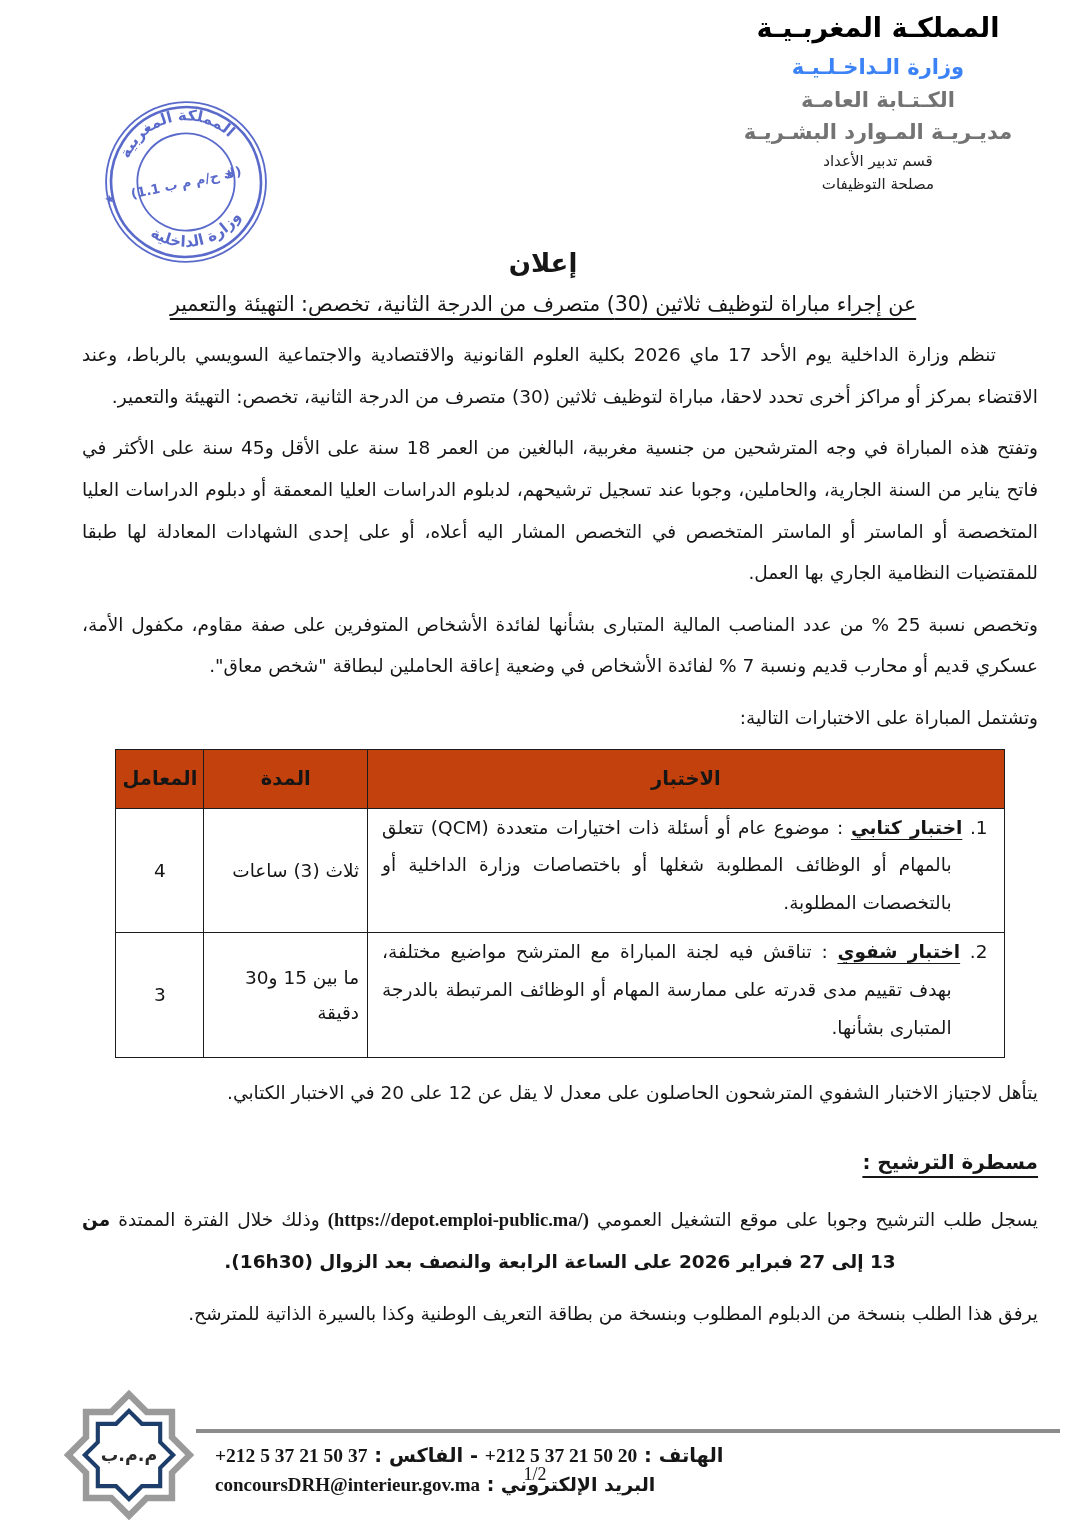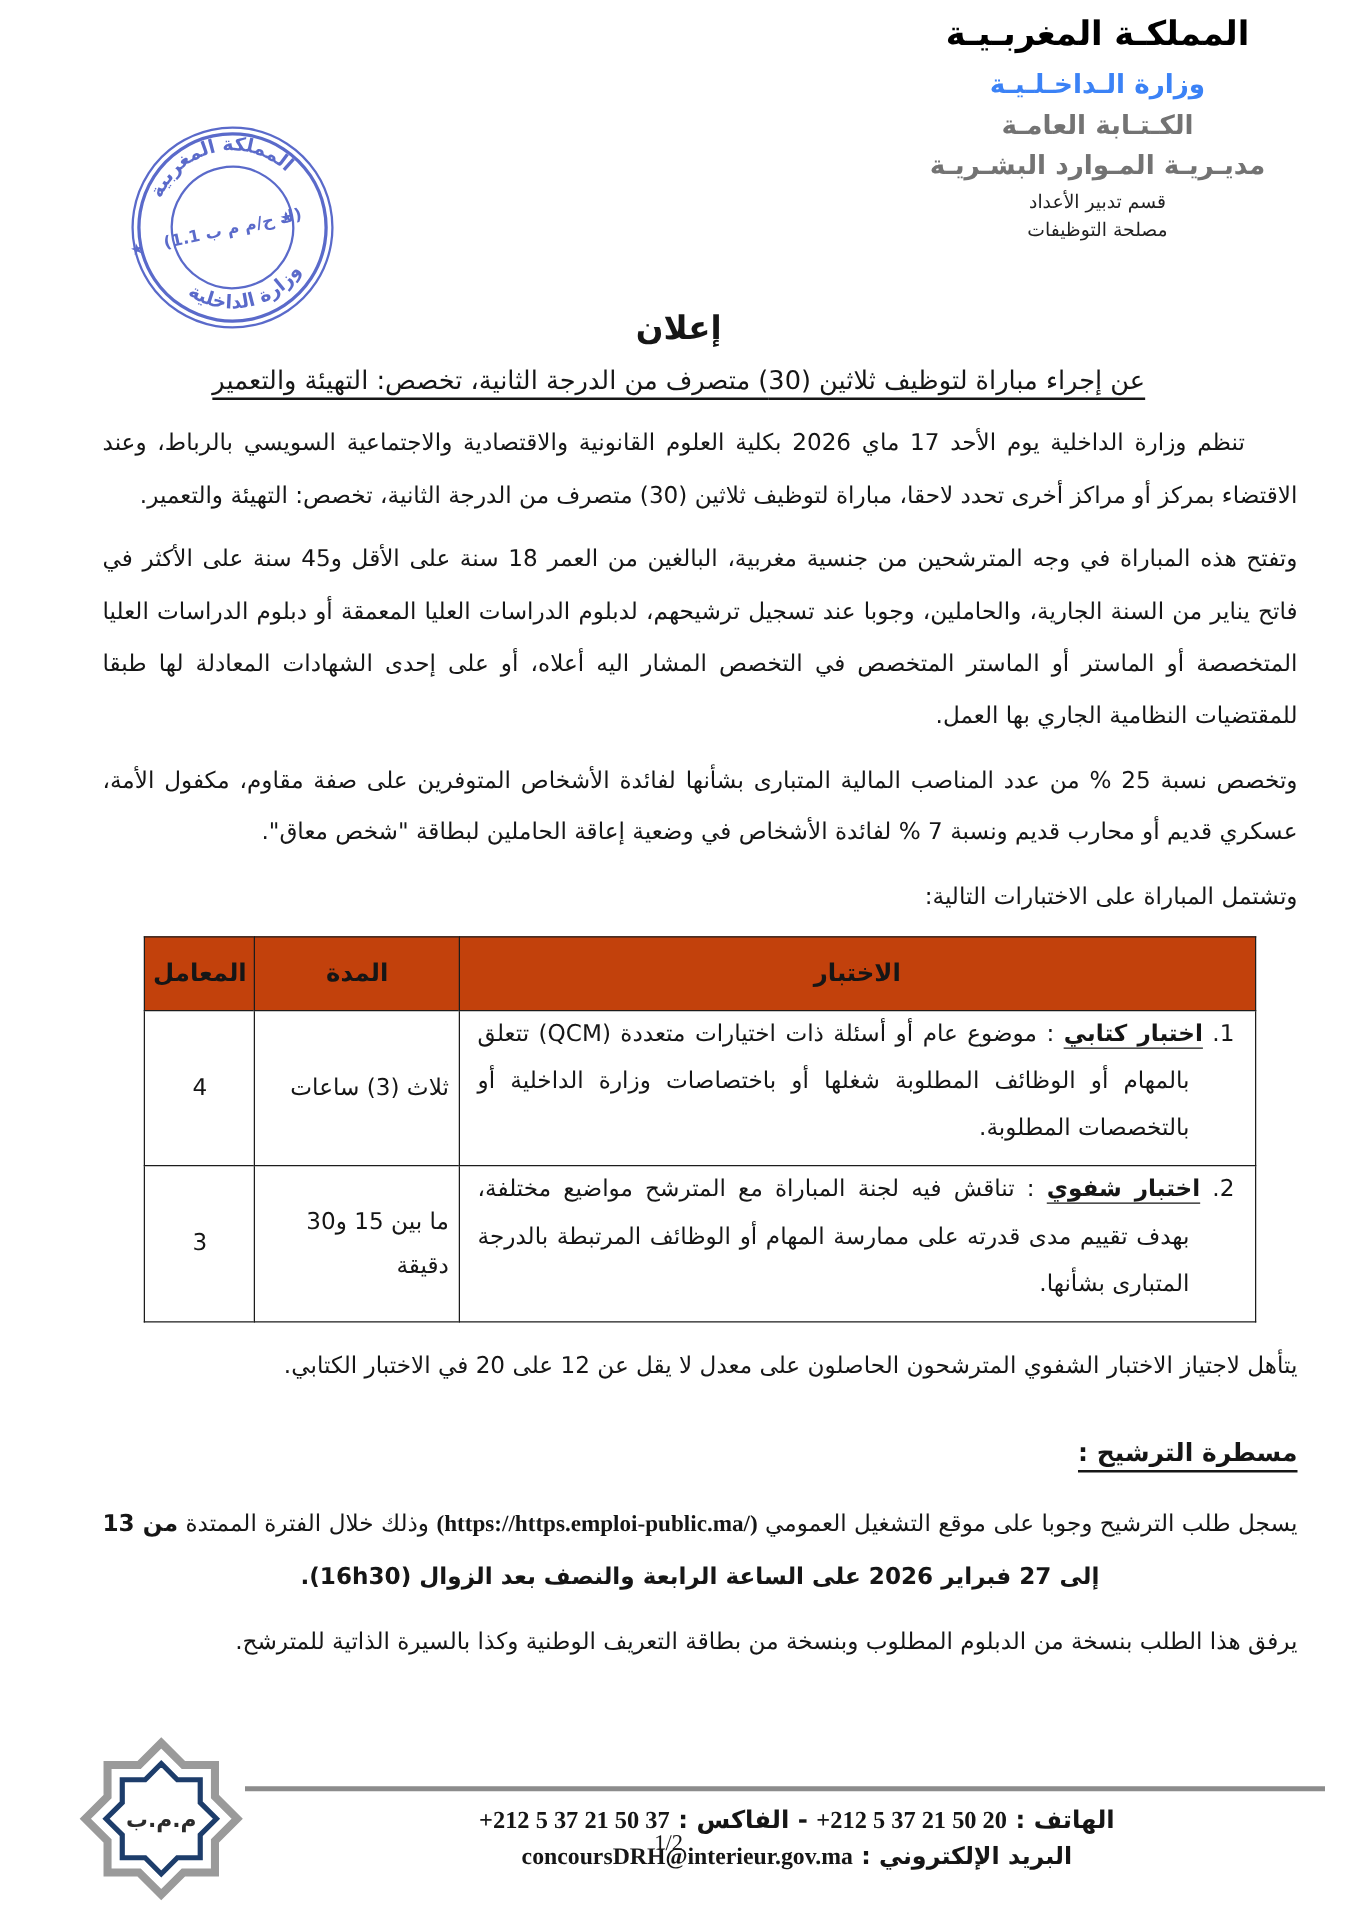"(https://https.emploi-public.ma/)" span.latin { text: https://https.emploi-public.ma/ -> https://depot.emploi-public.ma/ }
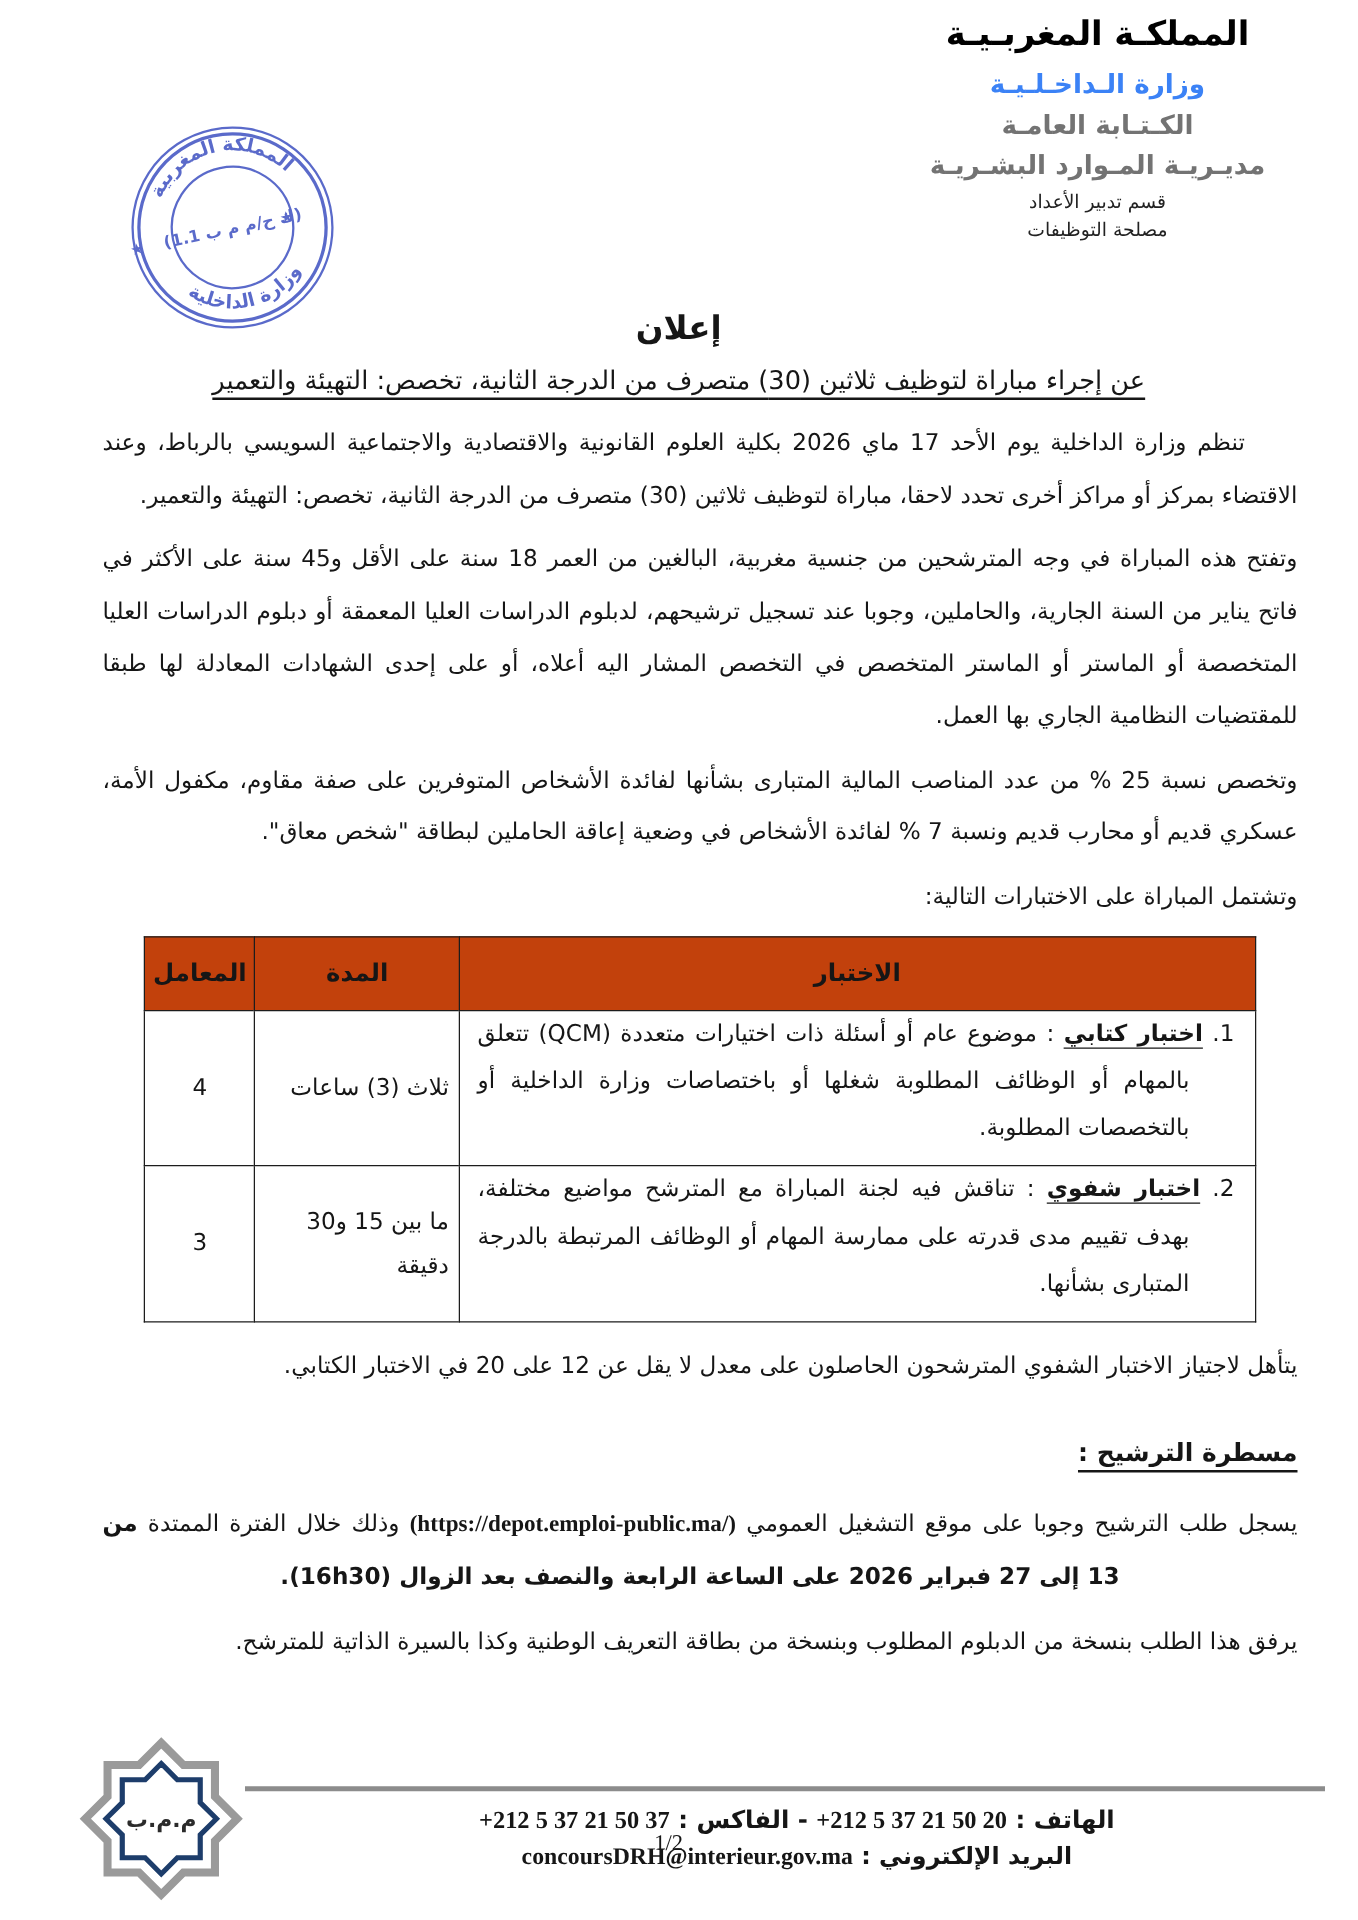"الهاتف : +212 5 37" .footer-text { text-align: center -> left }
